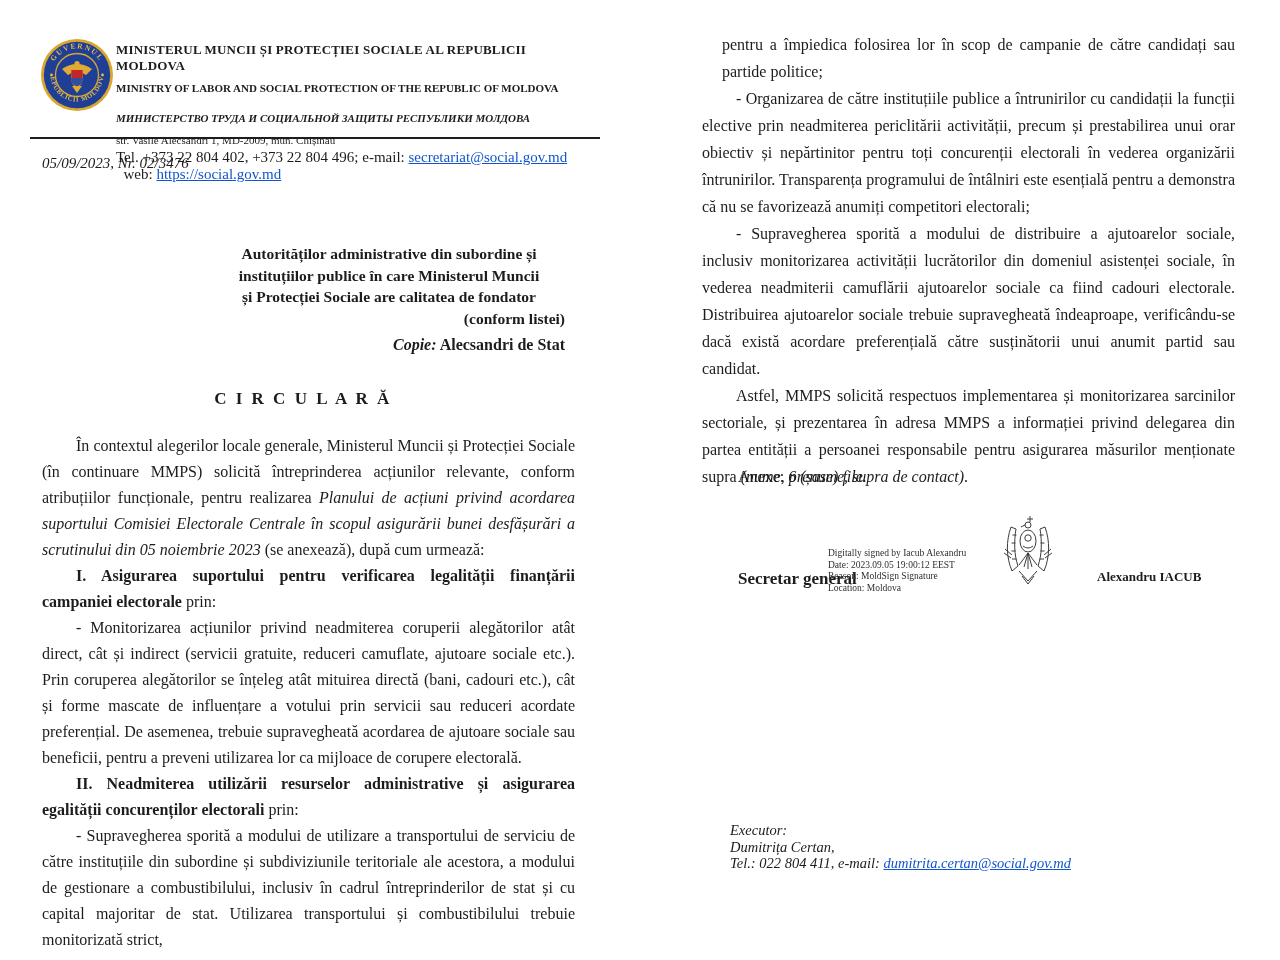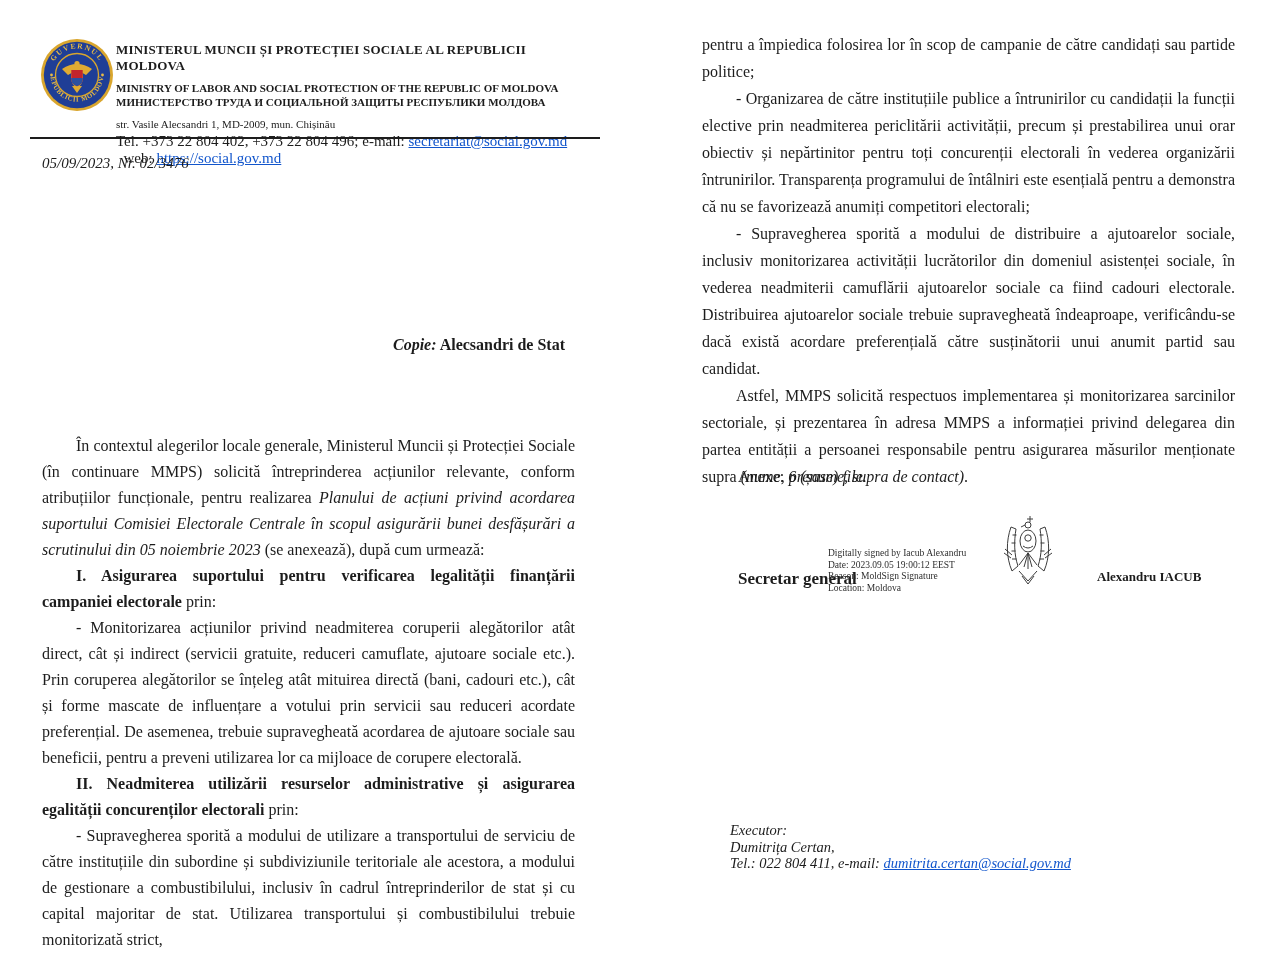"pentru a împiedica folosirea lor" .body2 p.no-indent { margin-left: none -> 20px }
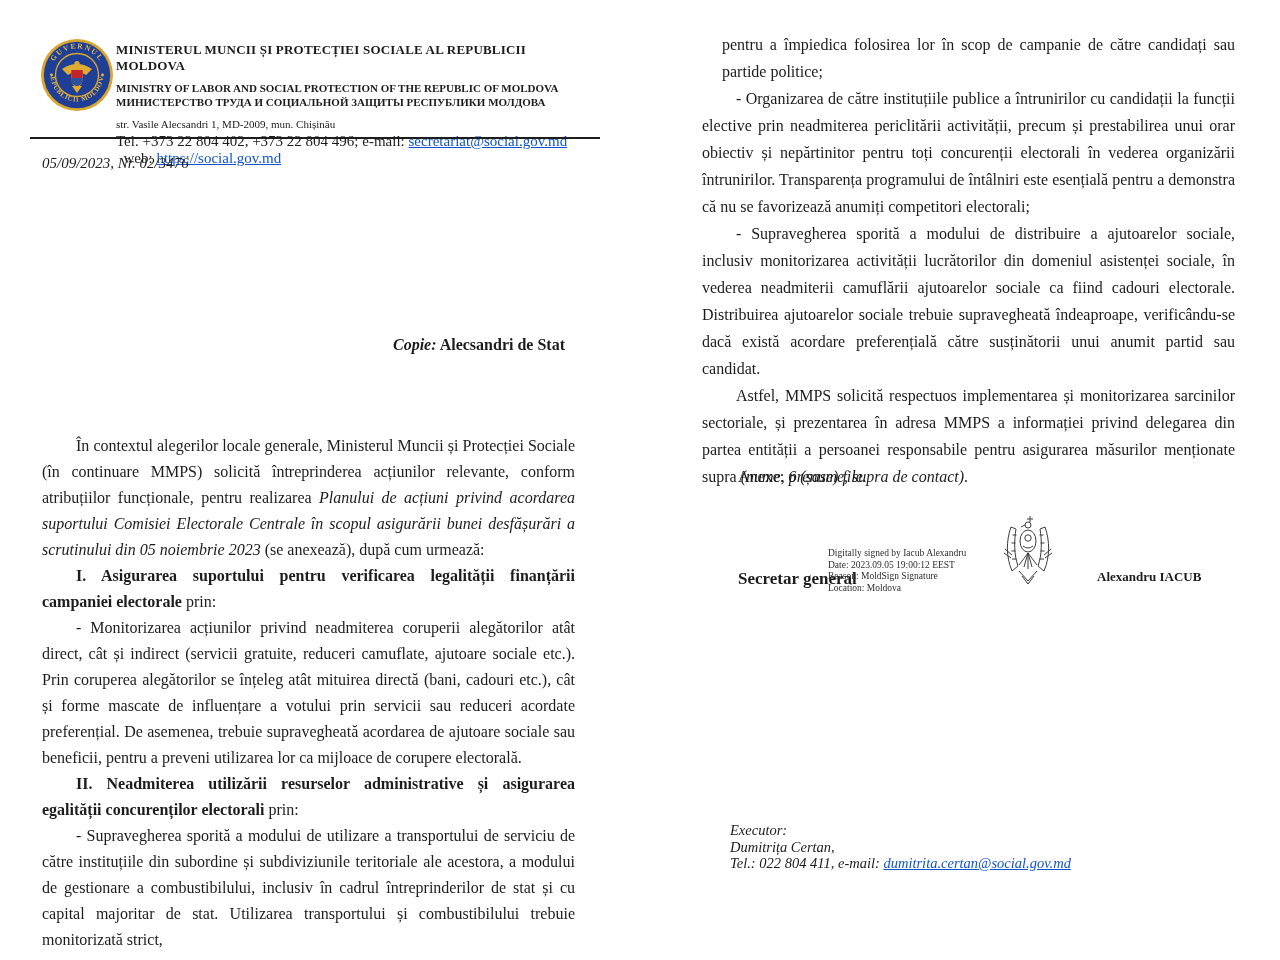"МИНИСТЕРСТВО ТРУДА И СОЦИАЛЬНОЙ ЗАЩИТЫ" .org-ru { font-style: none -> italic; margin-top: 2px -> 18px }
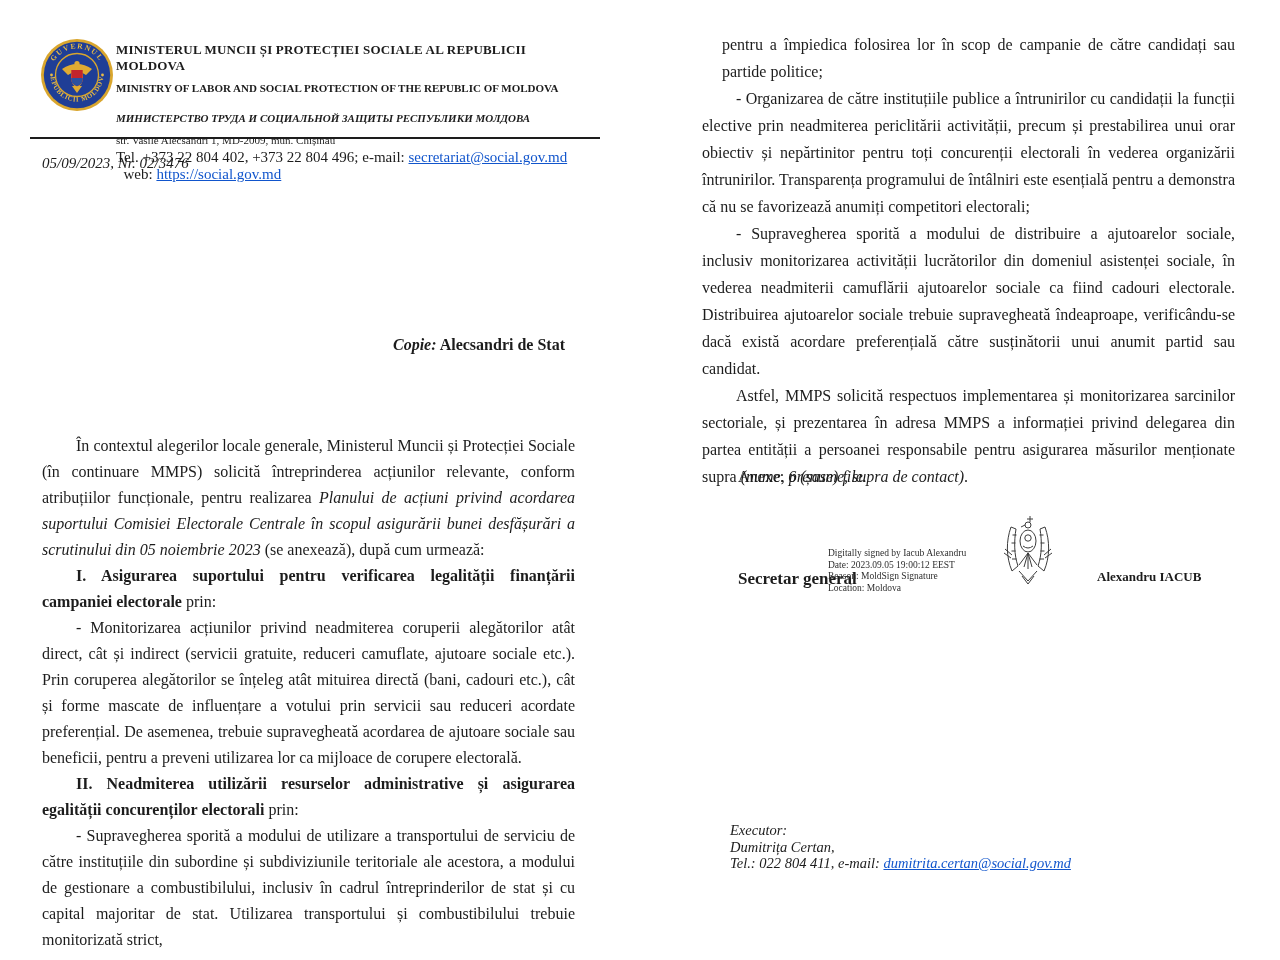"Autorităților administrative din" div.addressee { html: none -> <div> <div>Autorităților administrative din subordine și</div> <div>instituțiilor publice în care Ministerul Muncii</div> <div>și Protecției Sociale are calitatea de fondator</div> <div>(conform listei)</div> </div> }
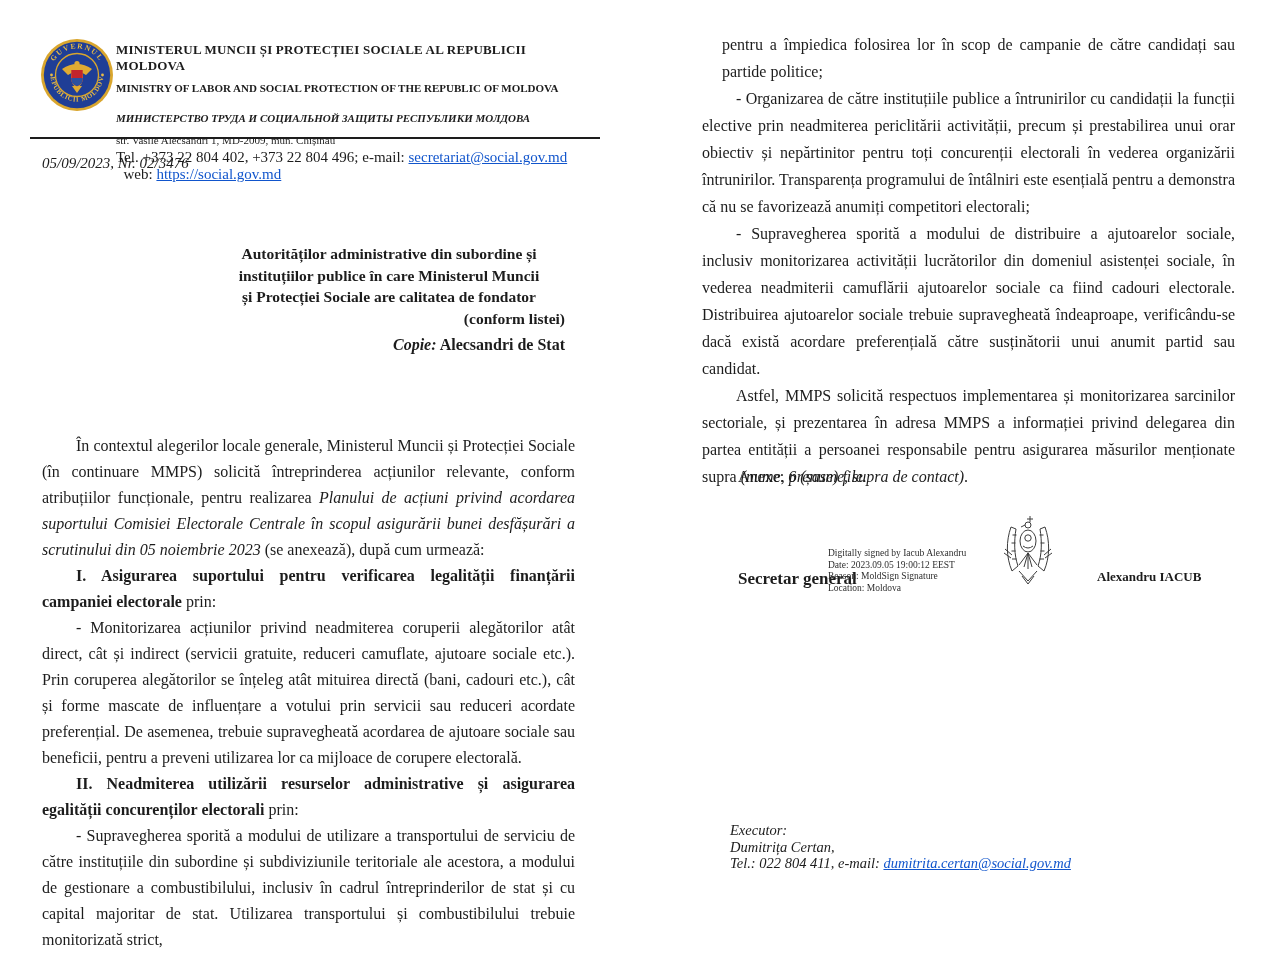"C I R C U" div.doc-title { html: none -> <div>C I R C U L A R Ă</div> }
